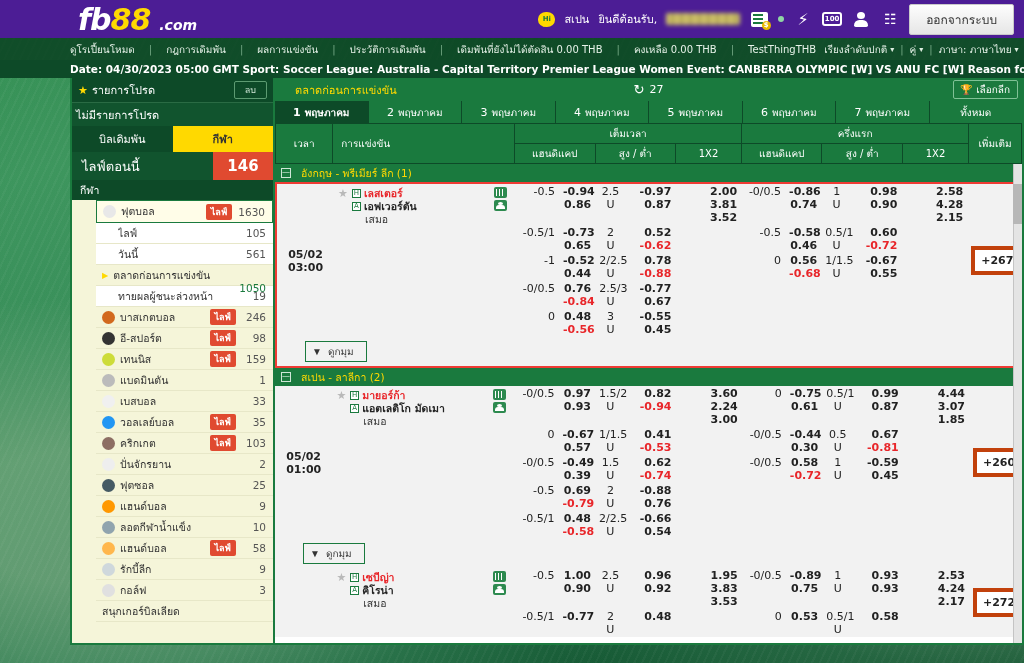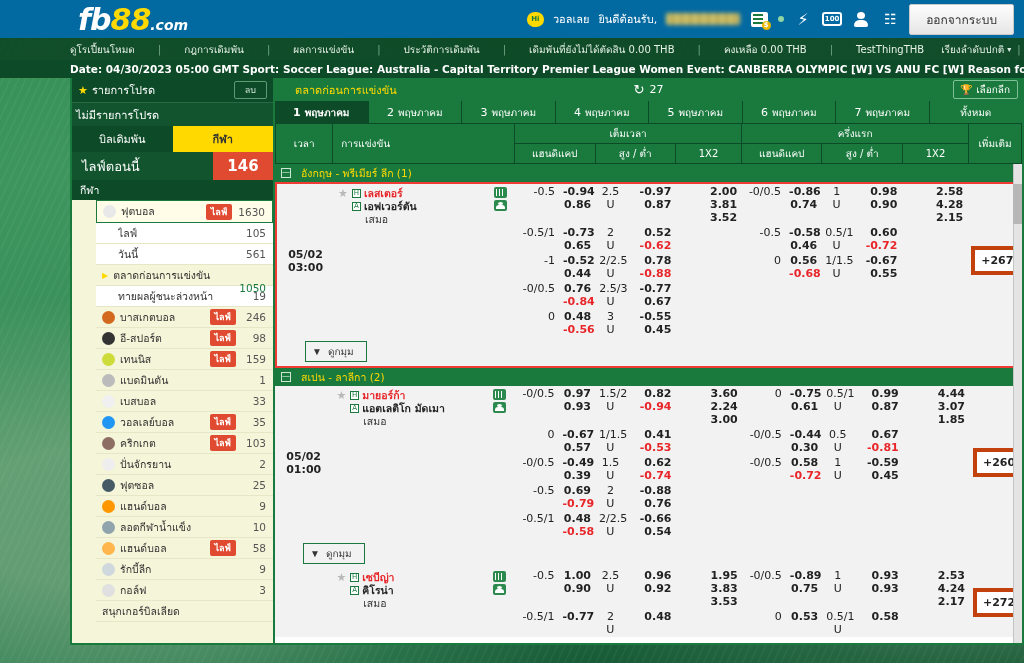"fb" .topbar { background: #0369a1 -> #4c1d95 }
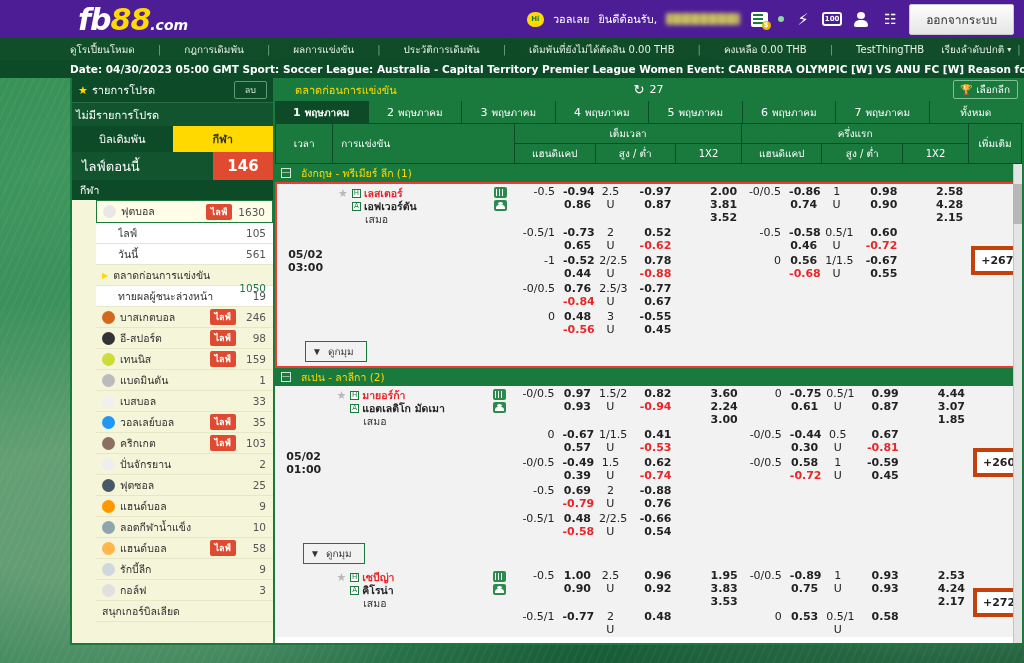".com" .logo .com { margin-left: 0 -> 9px }
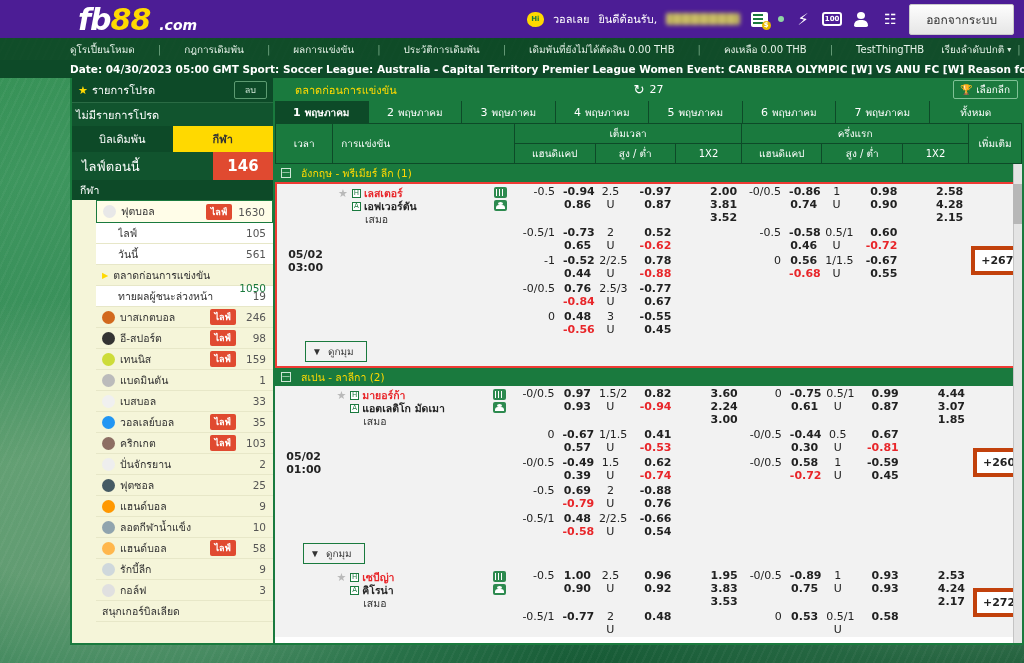"วอลเลย" span.hdr-link { text: วอลเลย -> สเปน }
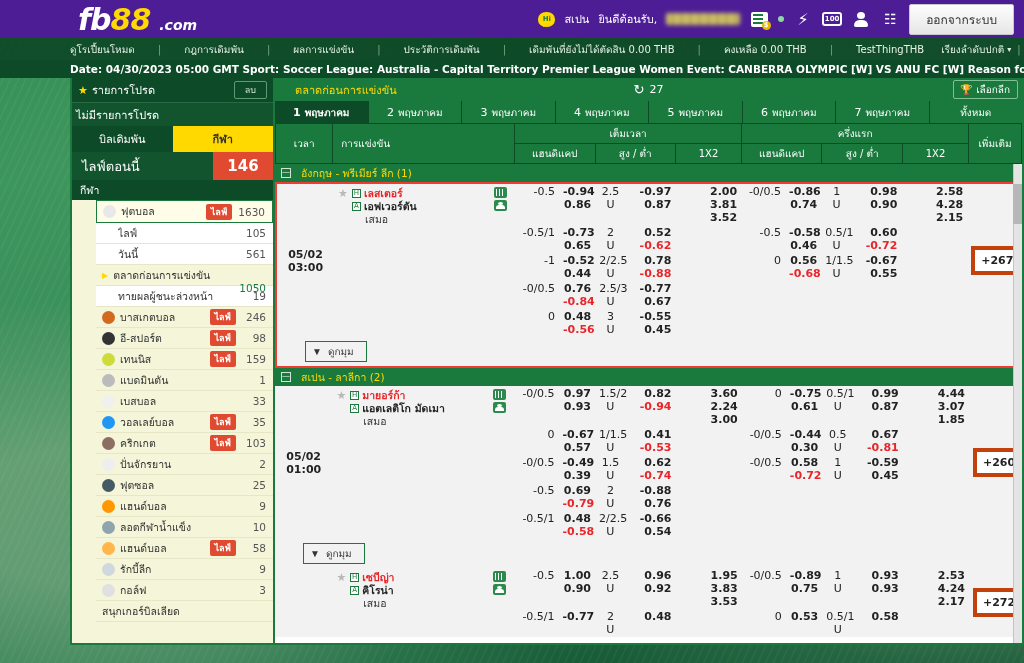"ดูโรเปี้ยนโหมด" .navstrip { gap: 17px -> 8px }
